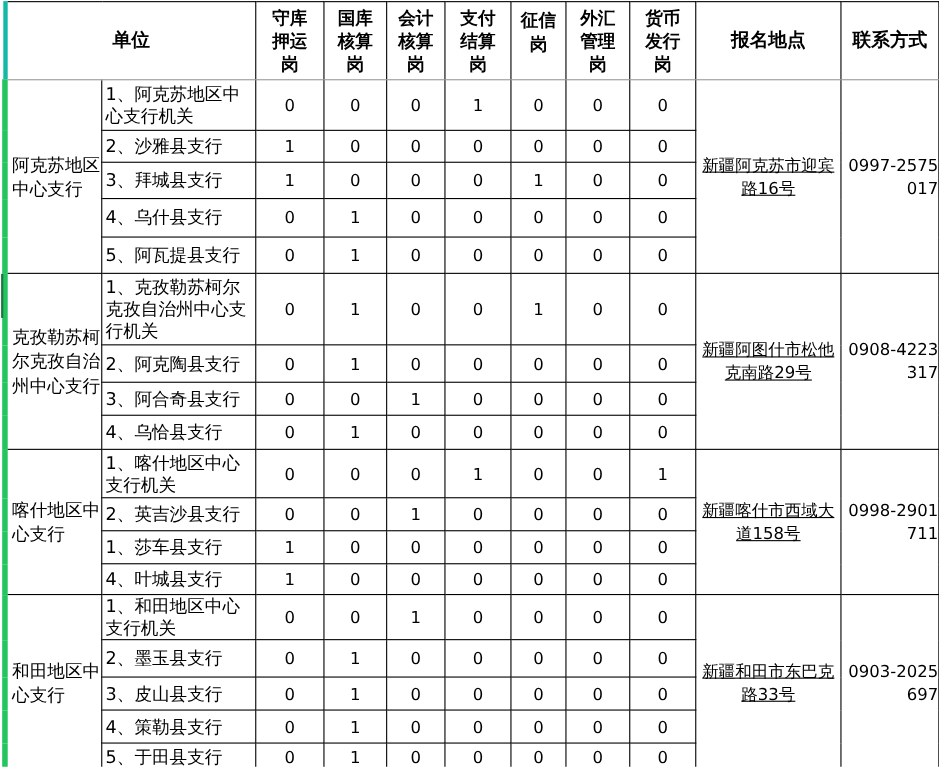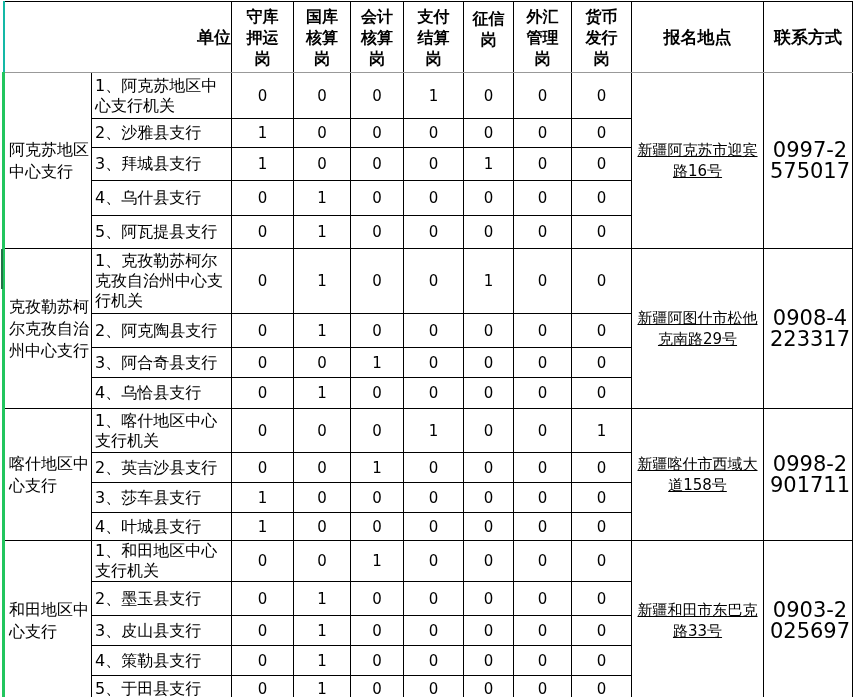"单位" .sheet tr.header th:first-child { border-left: 2px solid #14b8a6 -> 4px solid #14b8a6; text-align: right -> none }
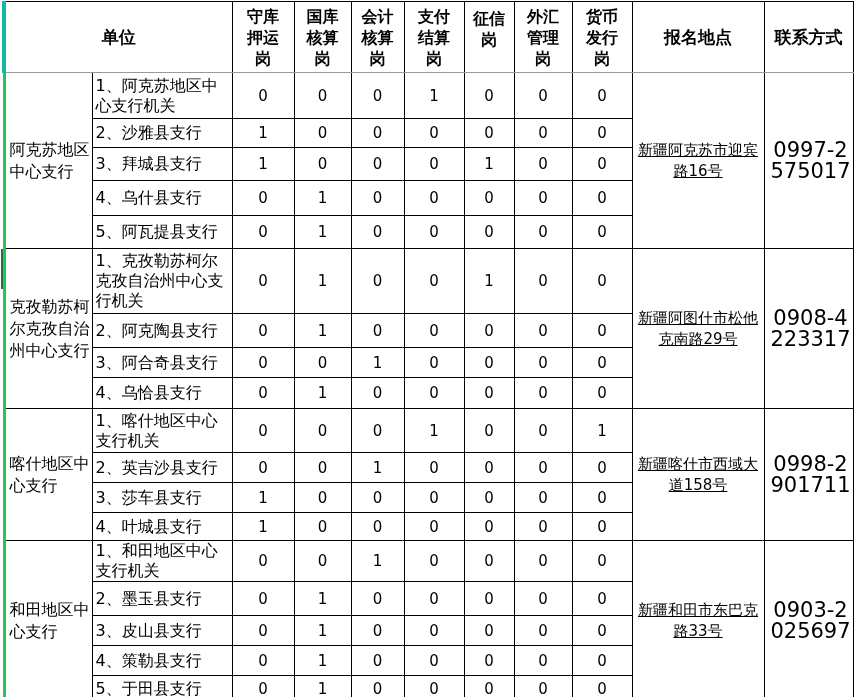"阿克苏地区中心支行" .sheet td.region { border-left: 3px solid #22c55e -> 5px solid #22c55e }
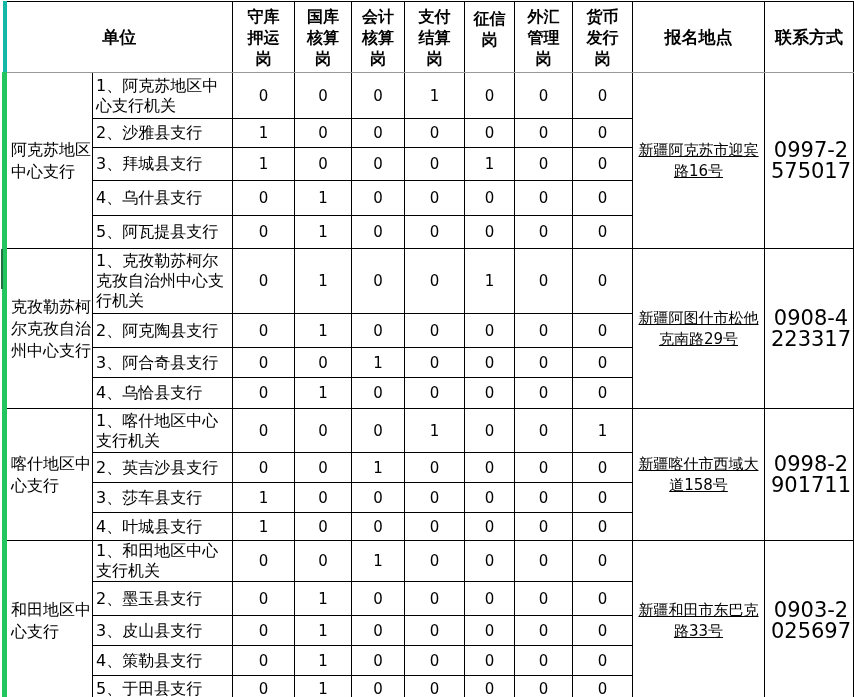"0997-2575017" .sheet td.phone { font-size: 21px -> 15px; text-align: center -> right }
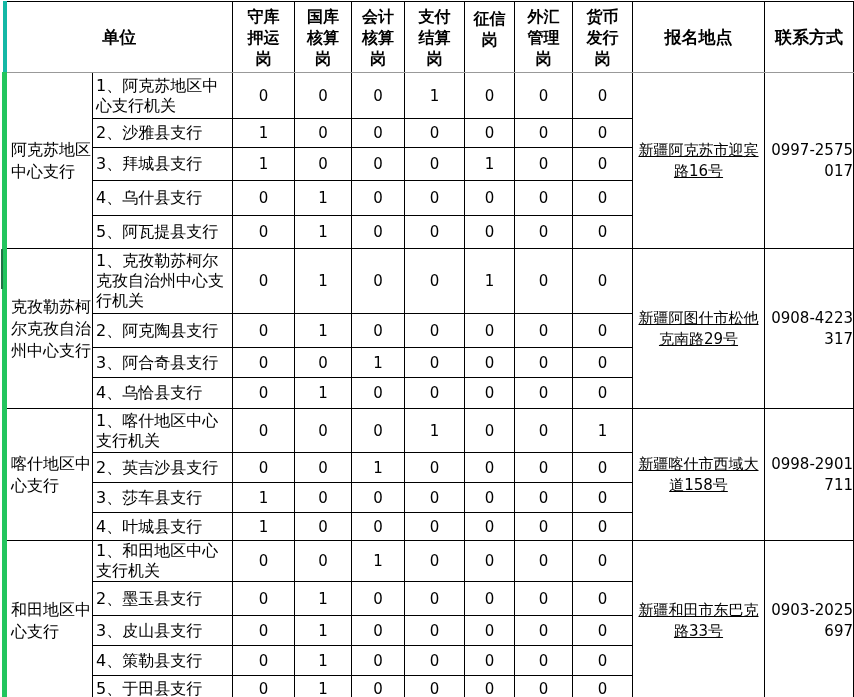"3、莎车县支行" td.branch { text: 3 -> 1 }
